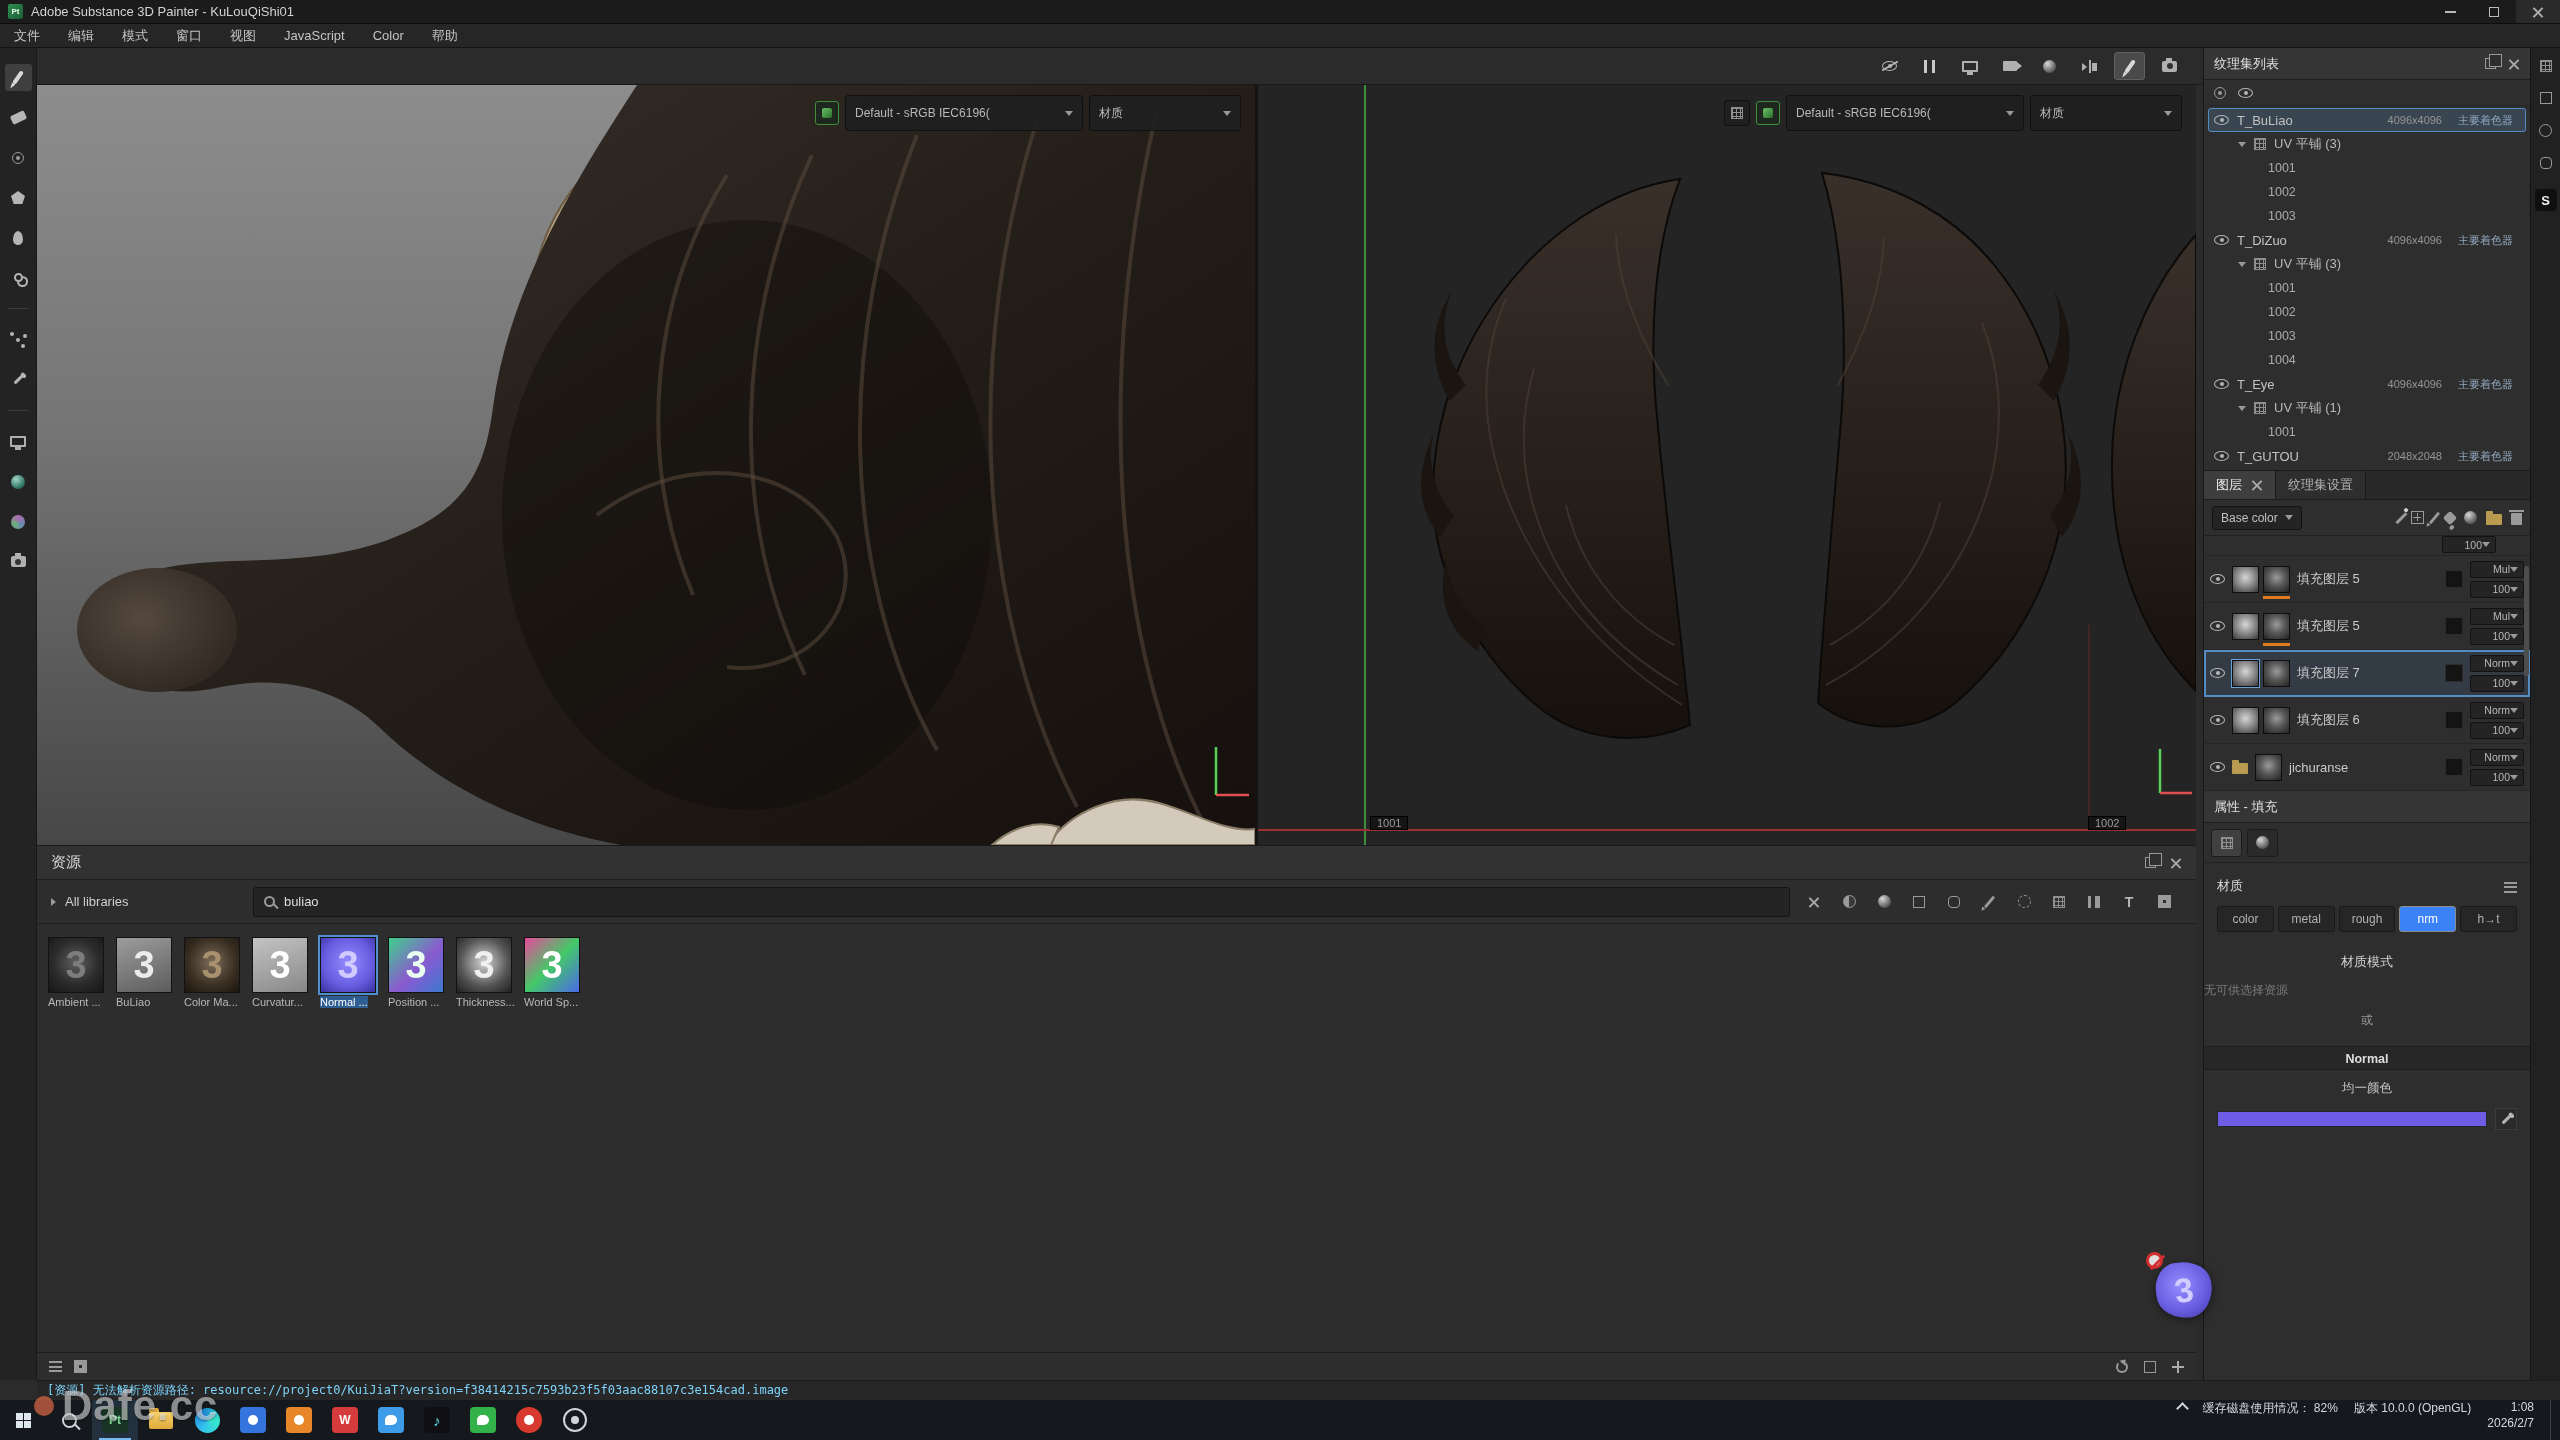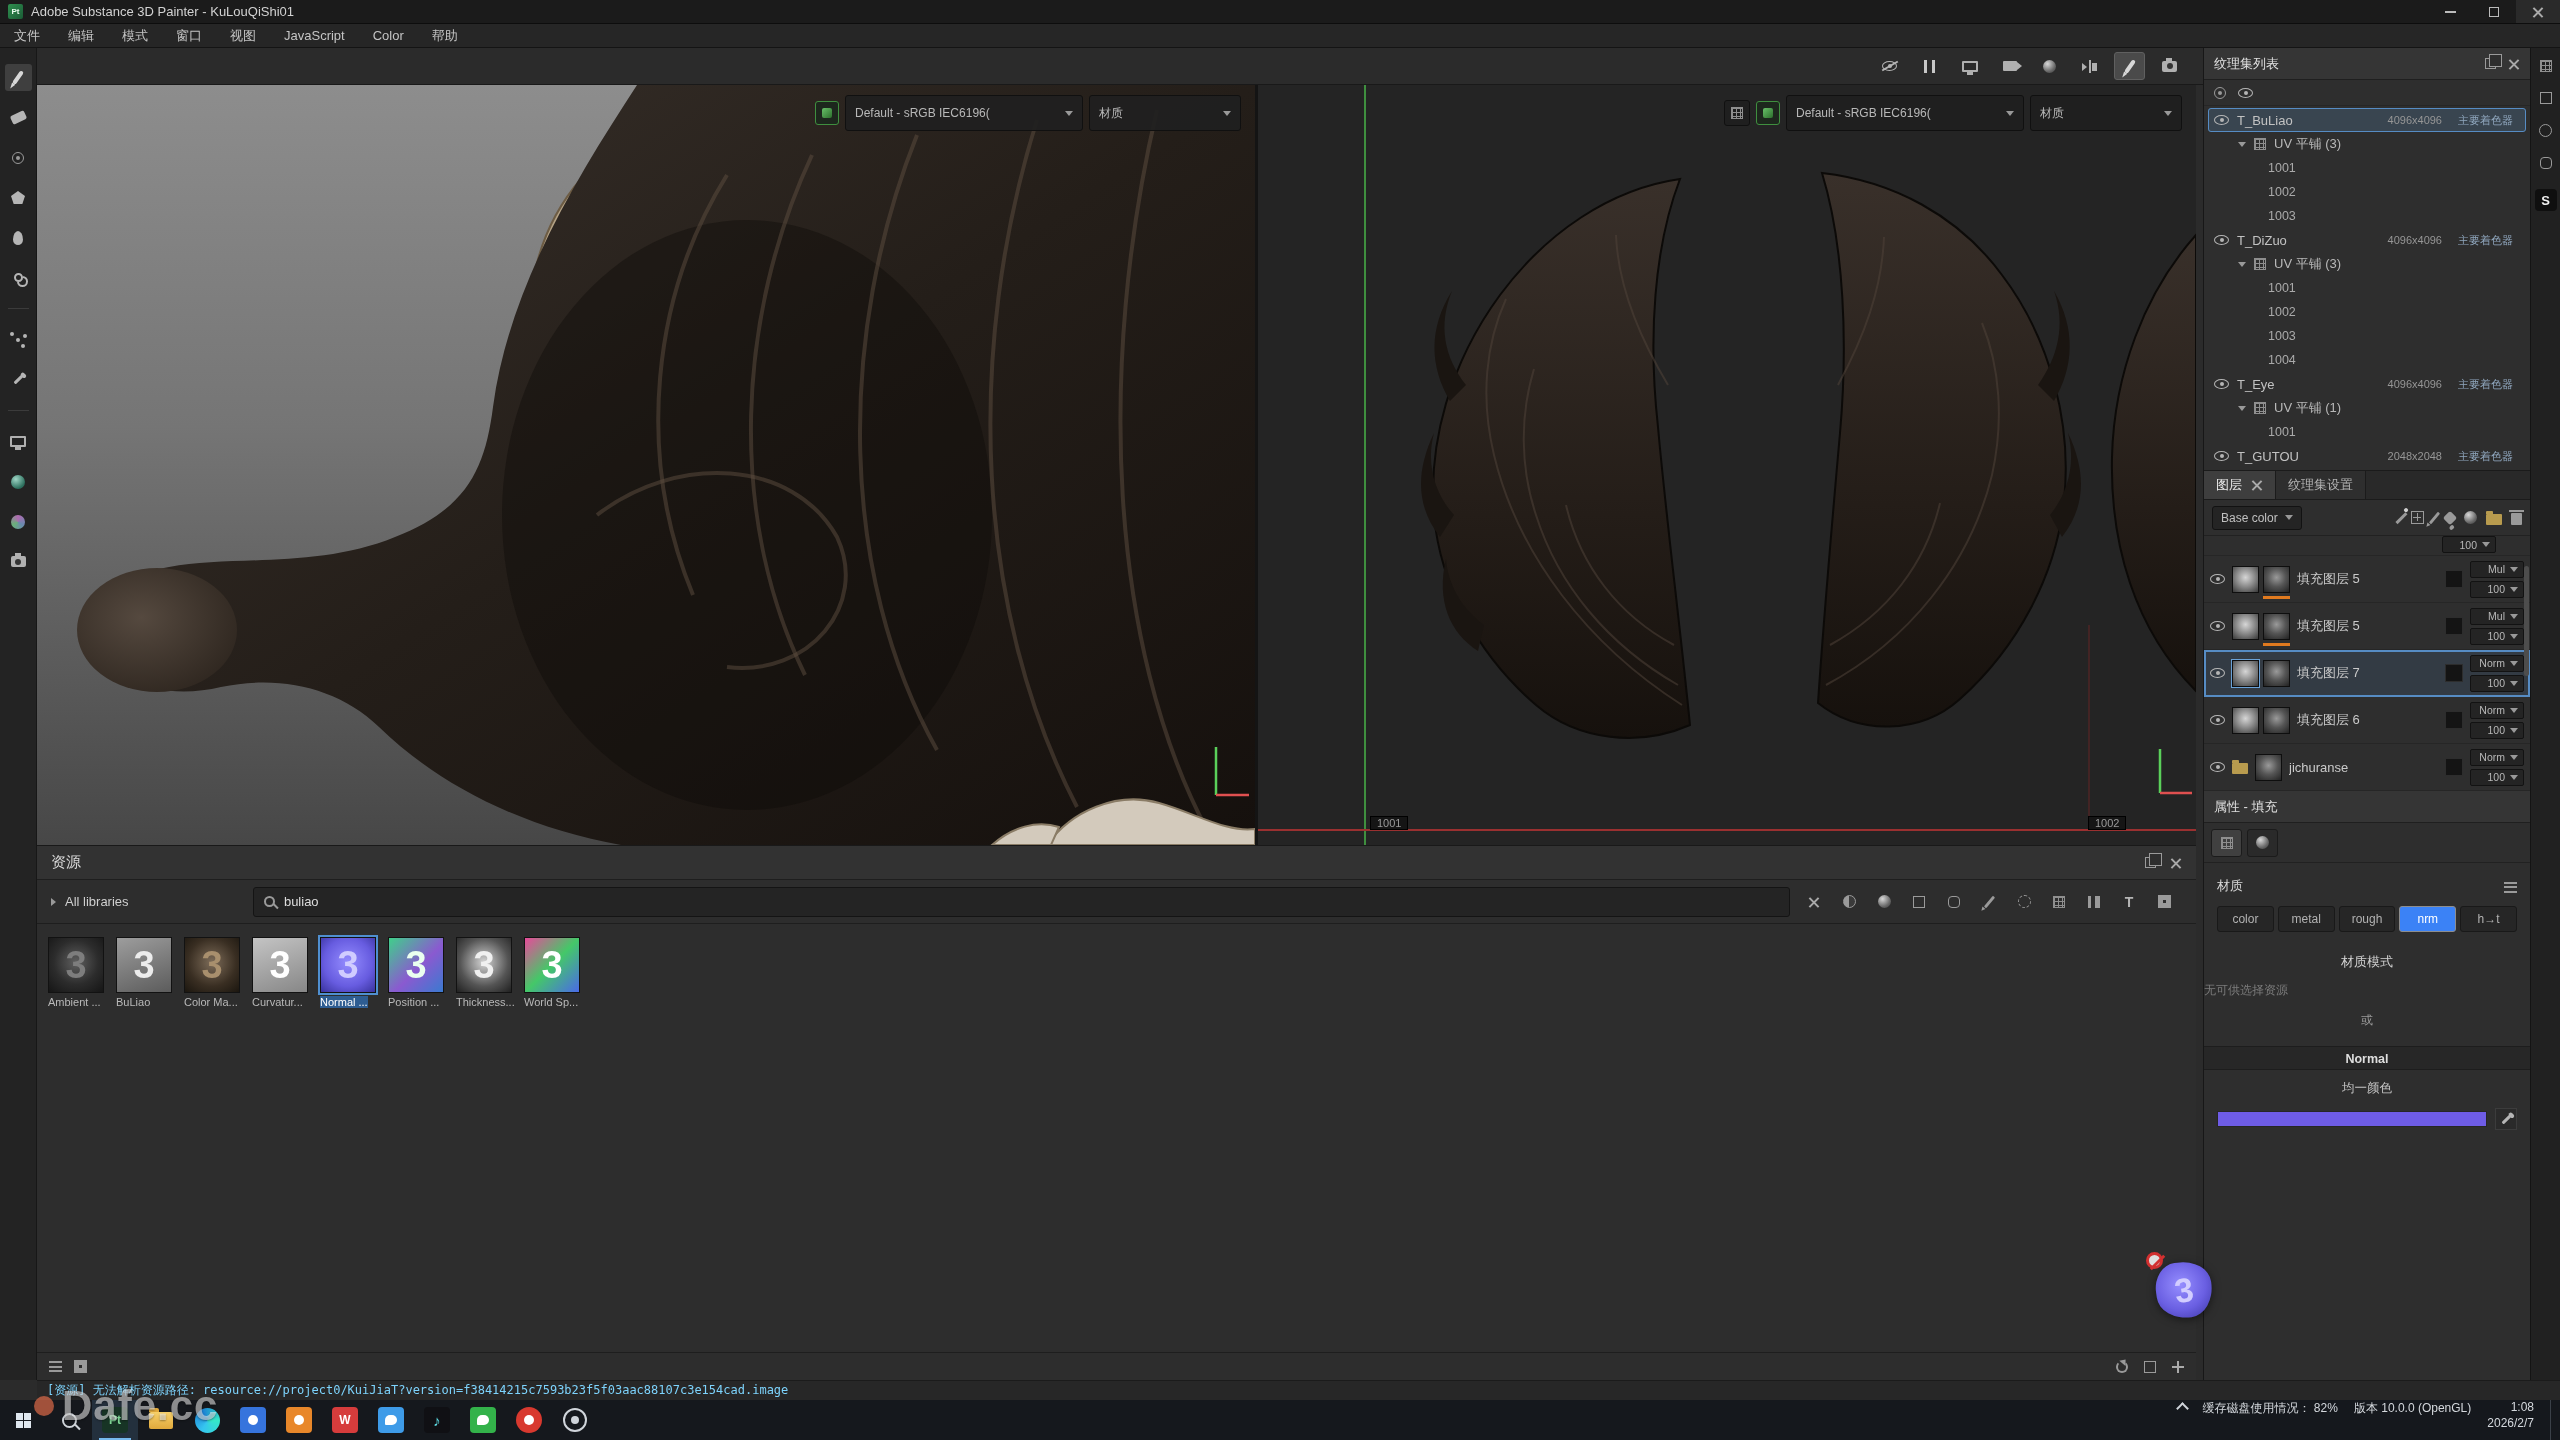"100" .blend-dd { gap: 5px -> none }
